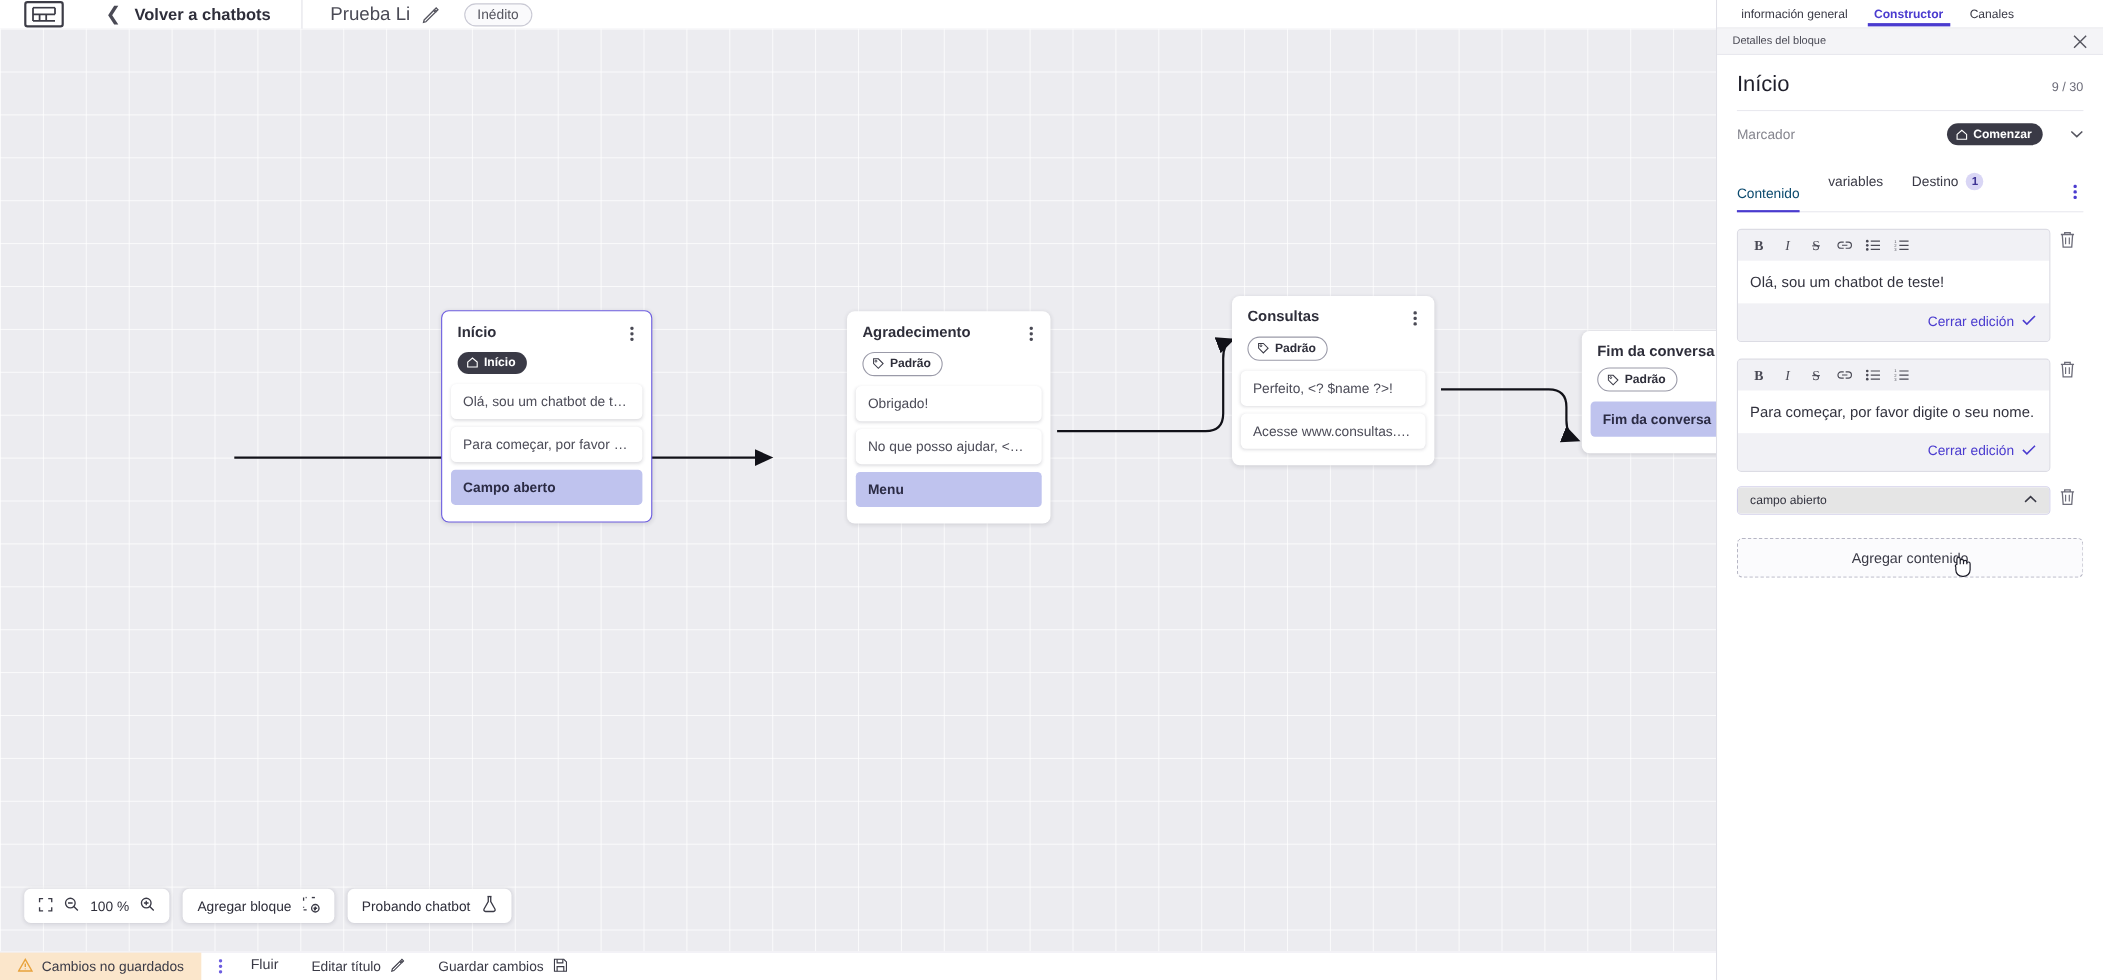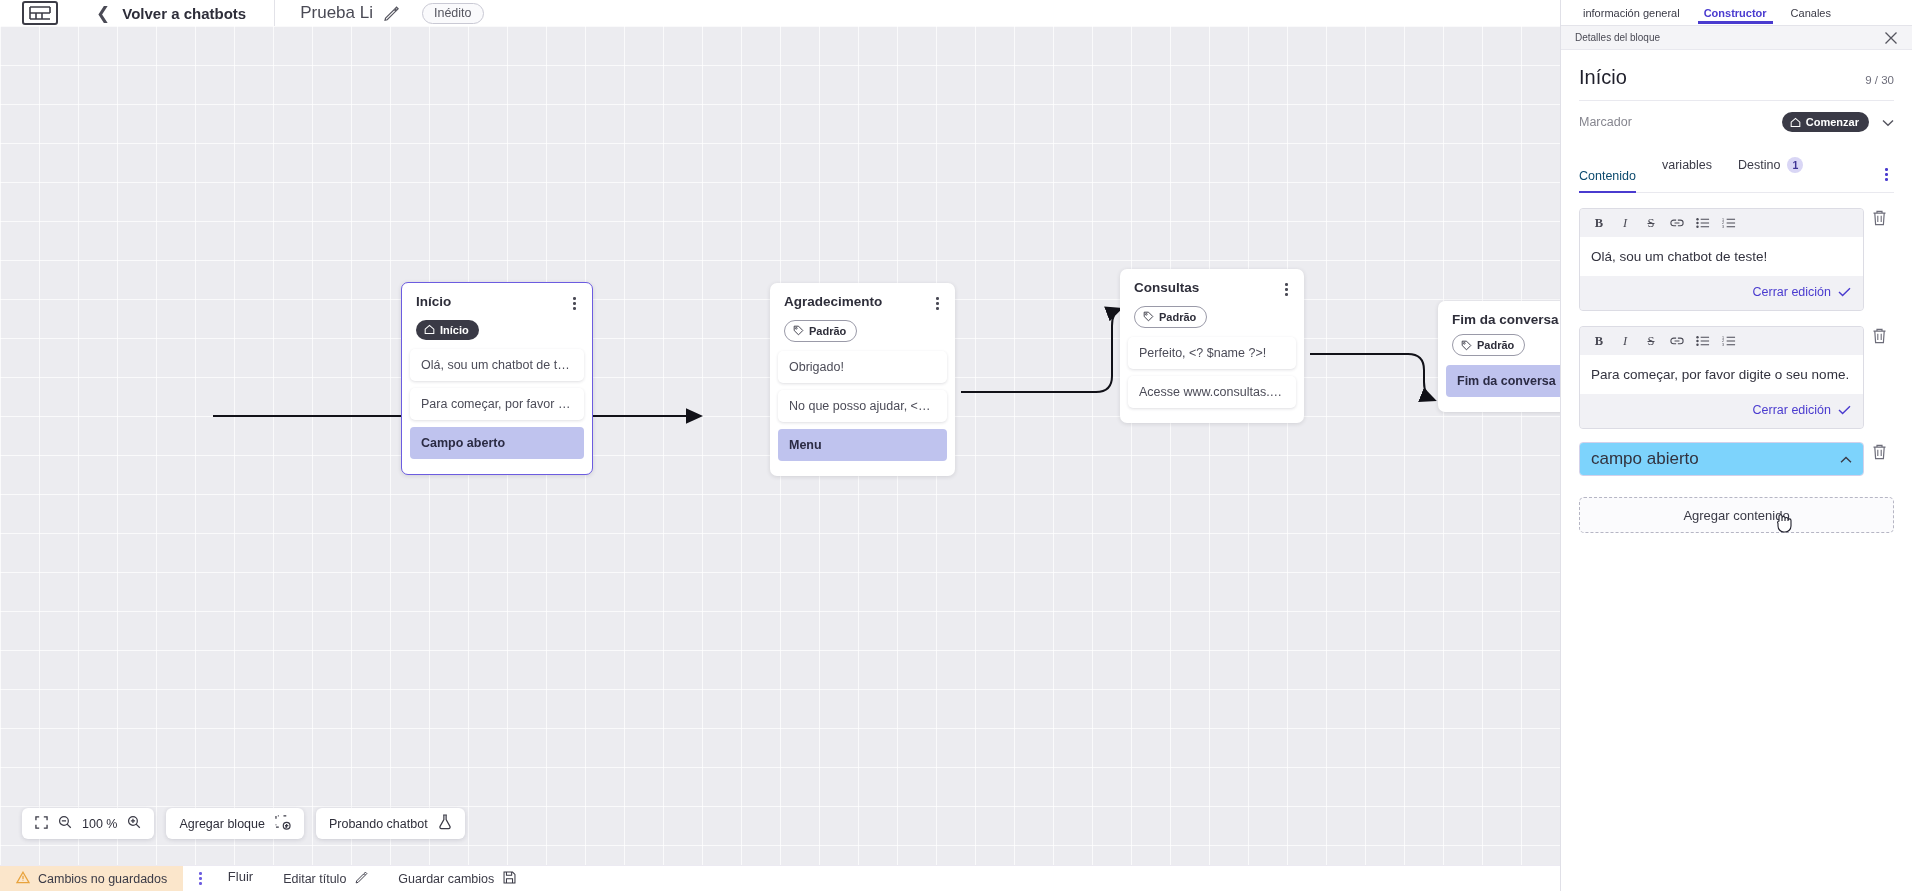"Comenzar" .marker-right { gap: 13px -> 25px }
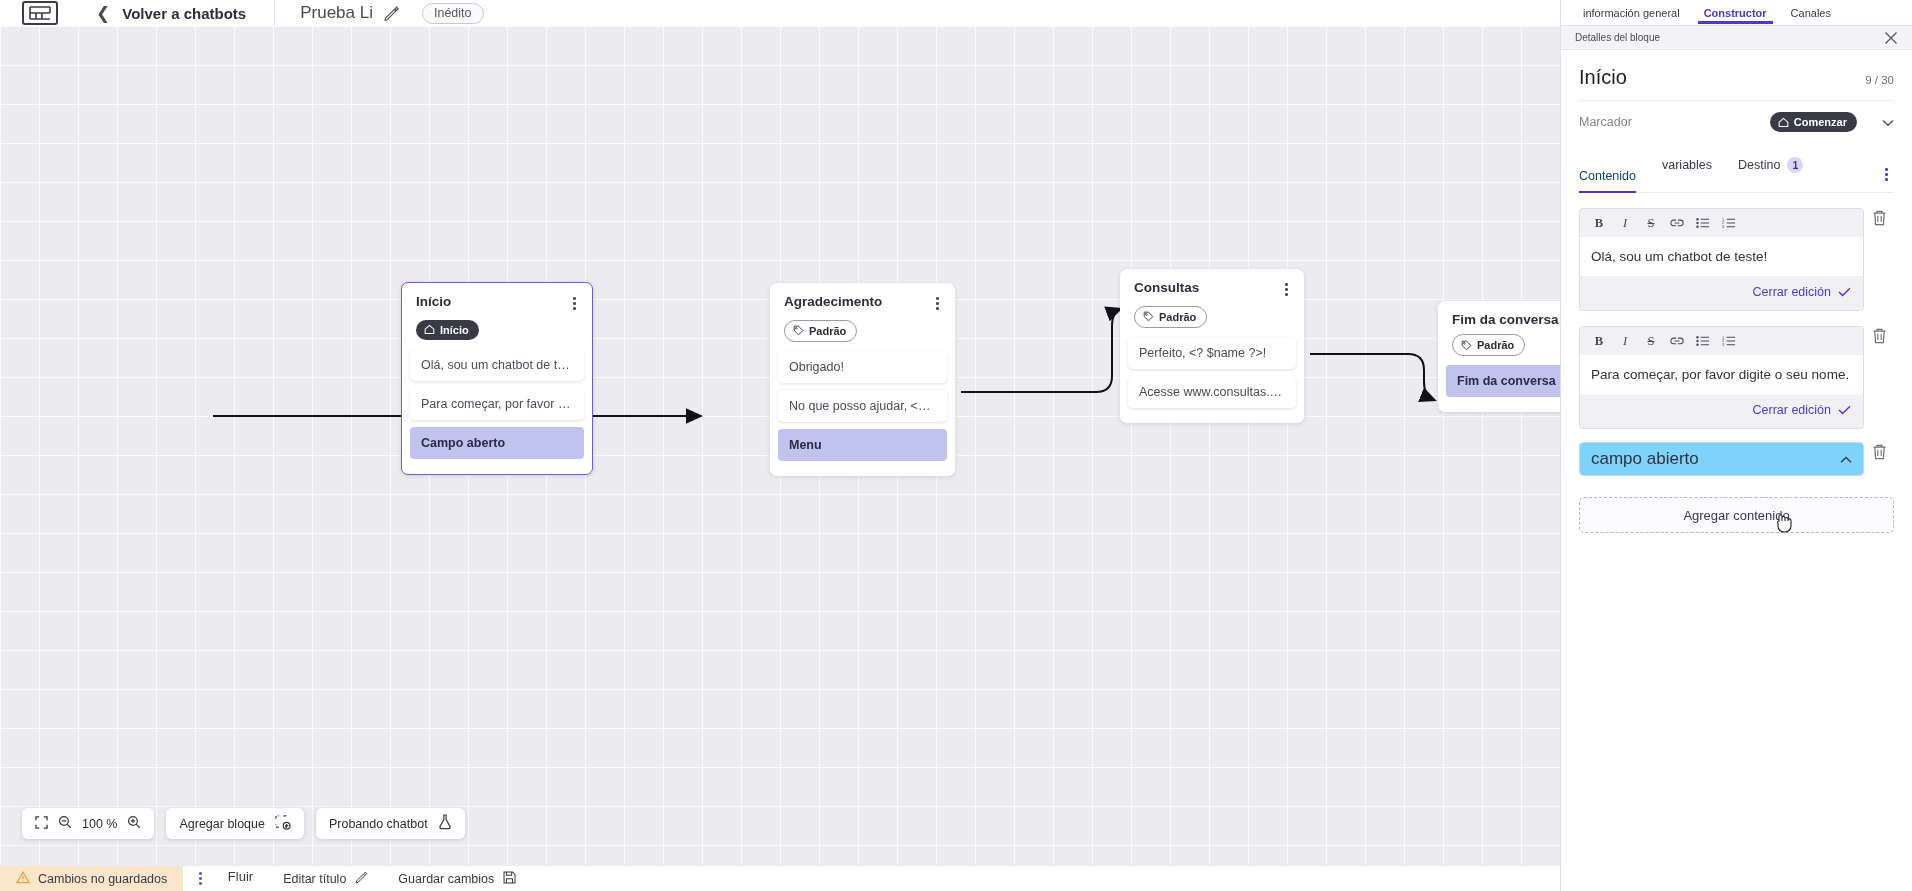"campo abierto" .field-head { background: #7dd3fc -> #e5e5e5; font-size: 17px -> 11px }
